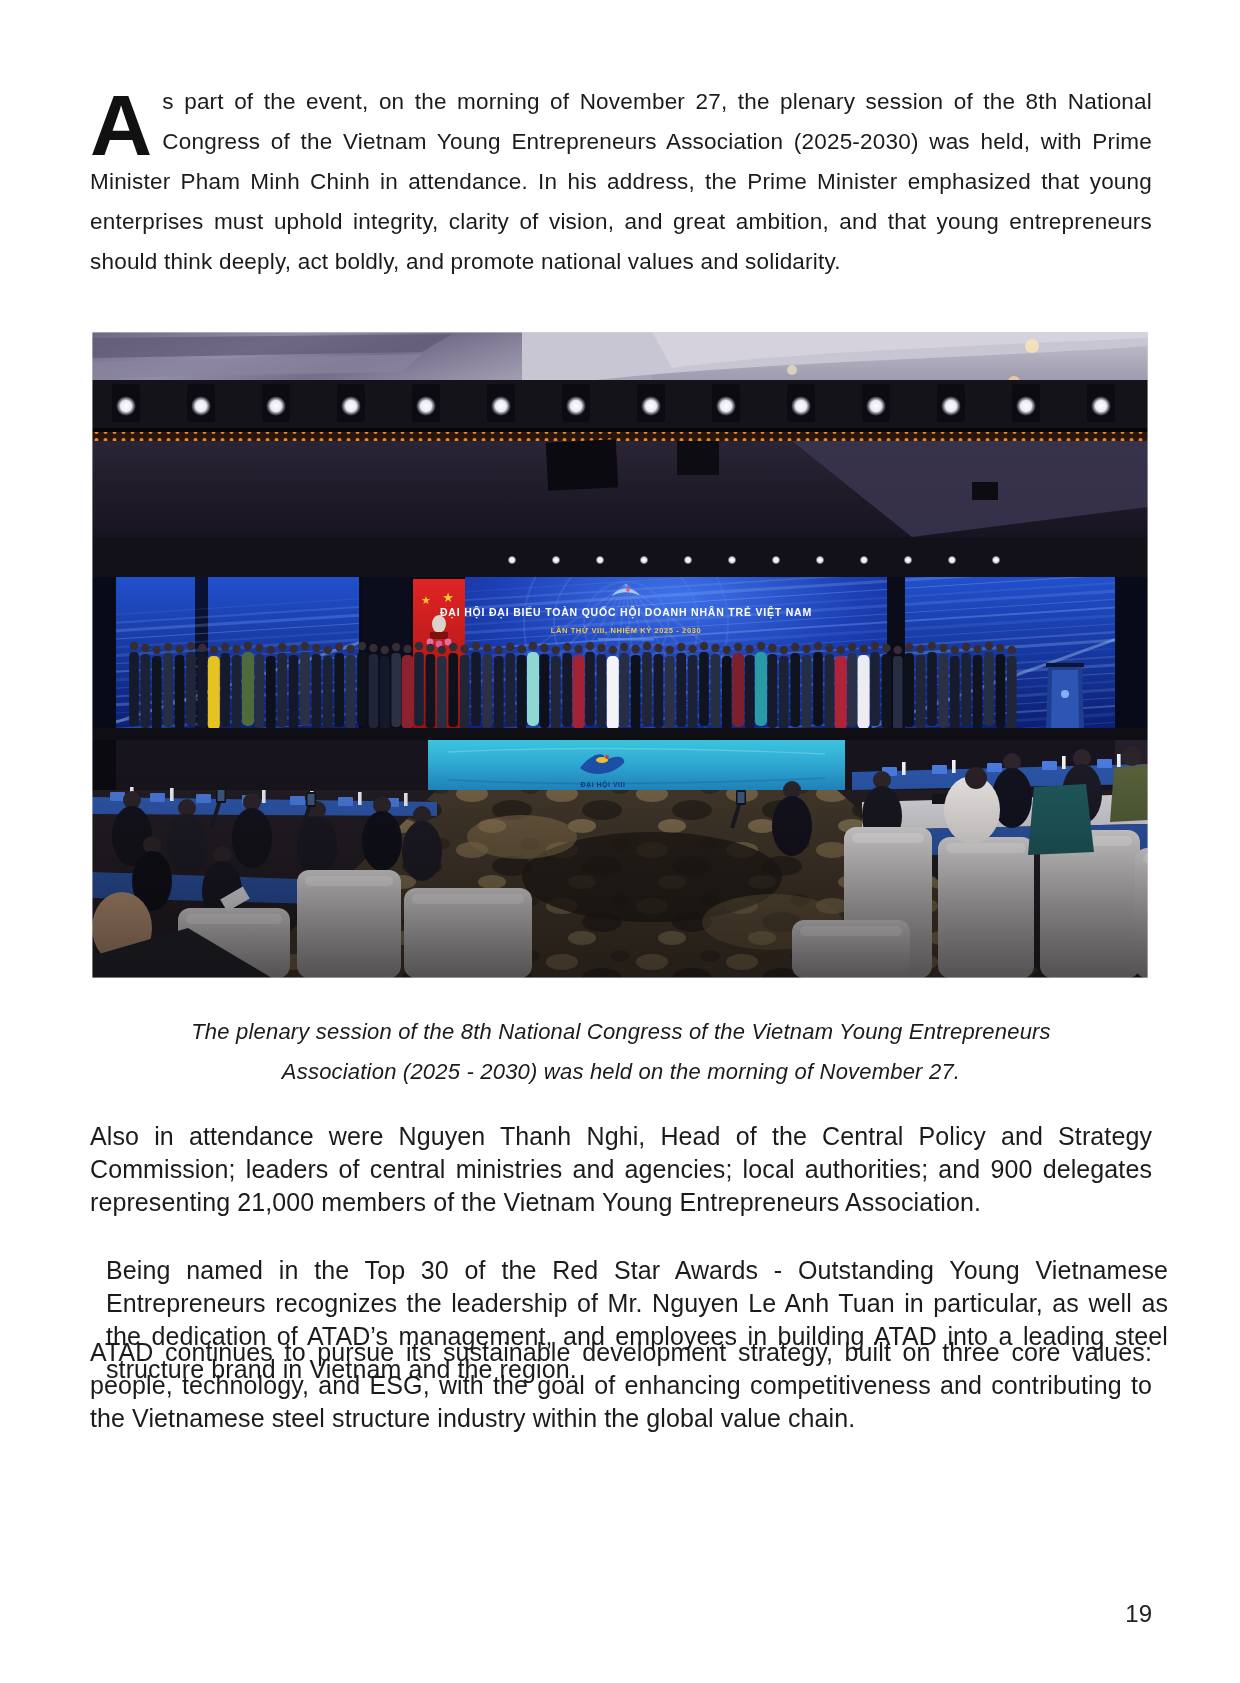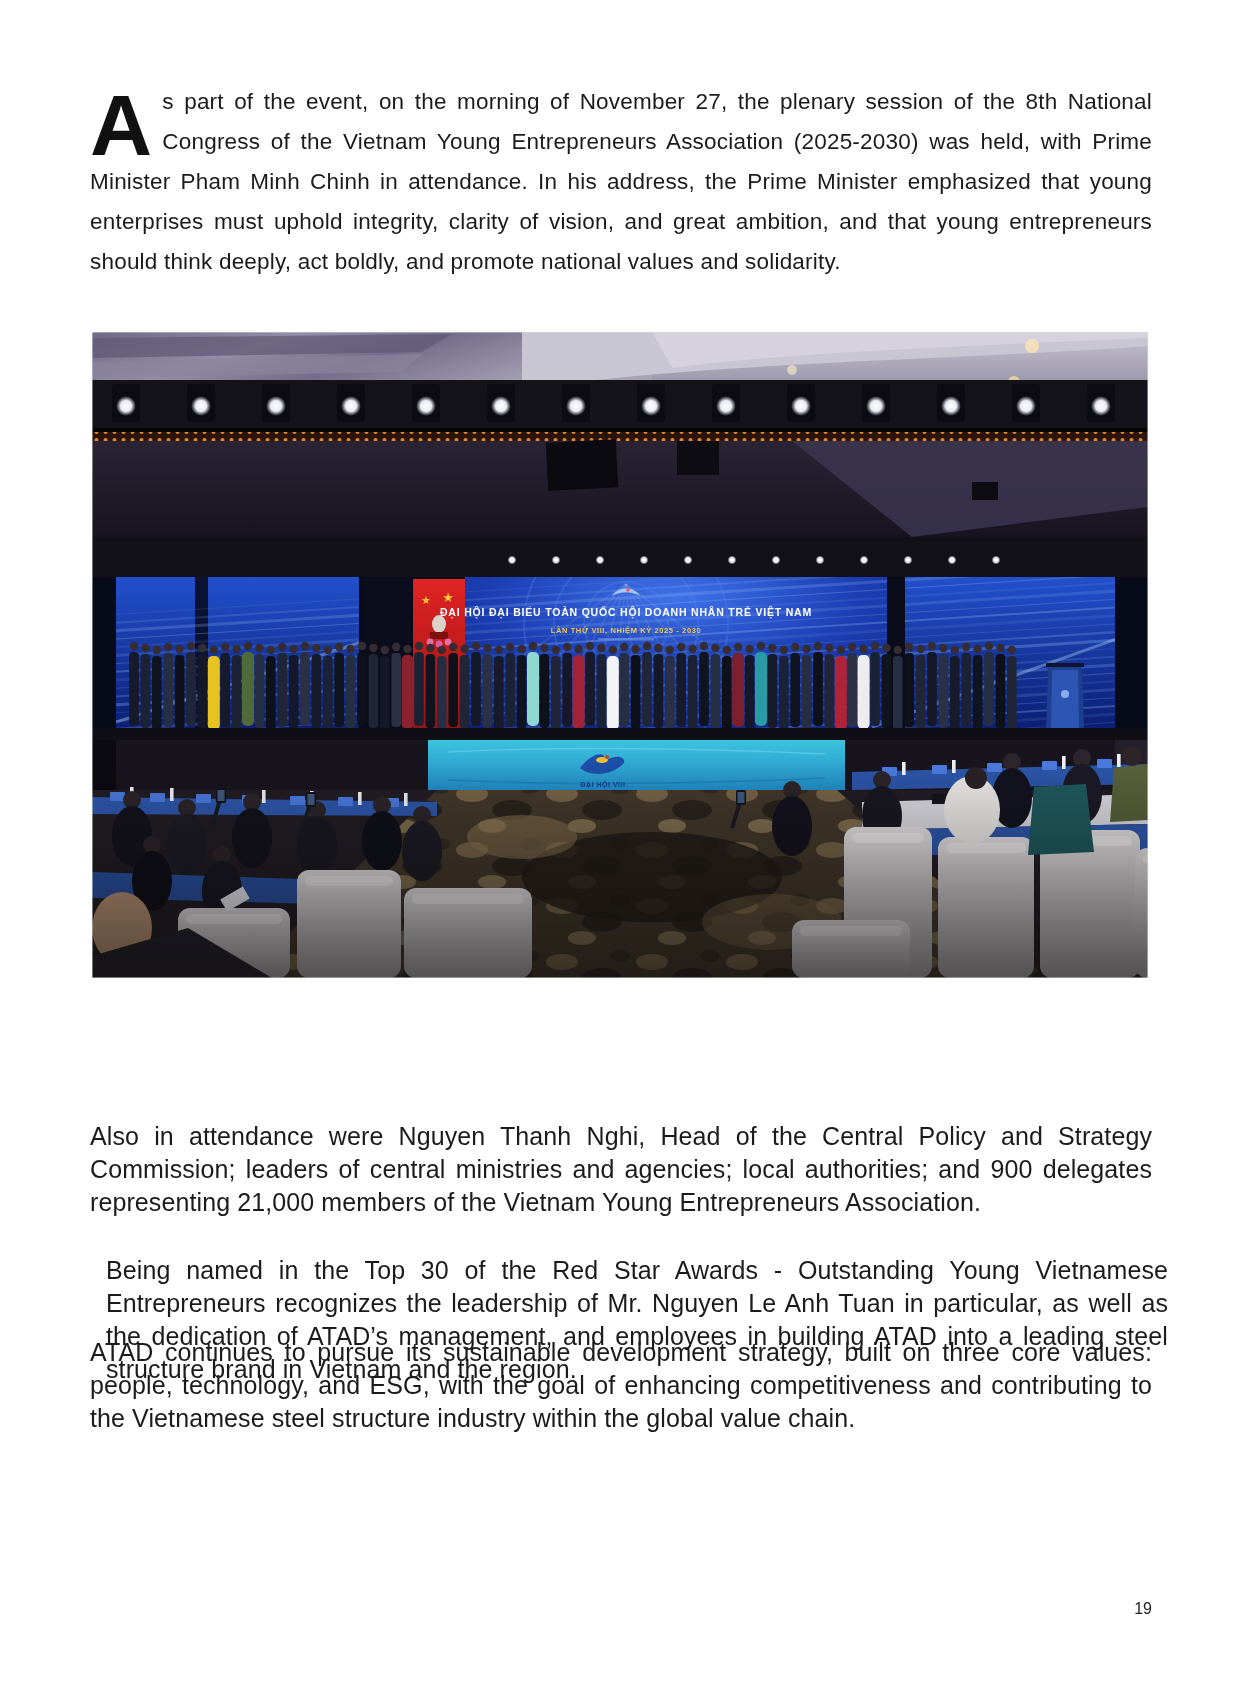"The plenary session of the" div.block { html: none -> <div> <div>The plenary session of the 8th National Congress of the Vietnam Young Entrepreneurs</div> <div>Association (2025 - 2030) was held on the morning of November 27.</div> </div> }
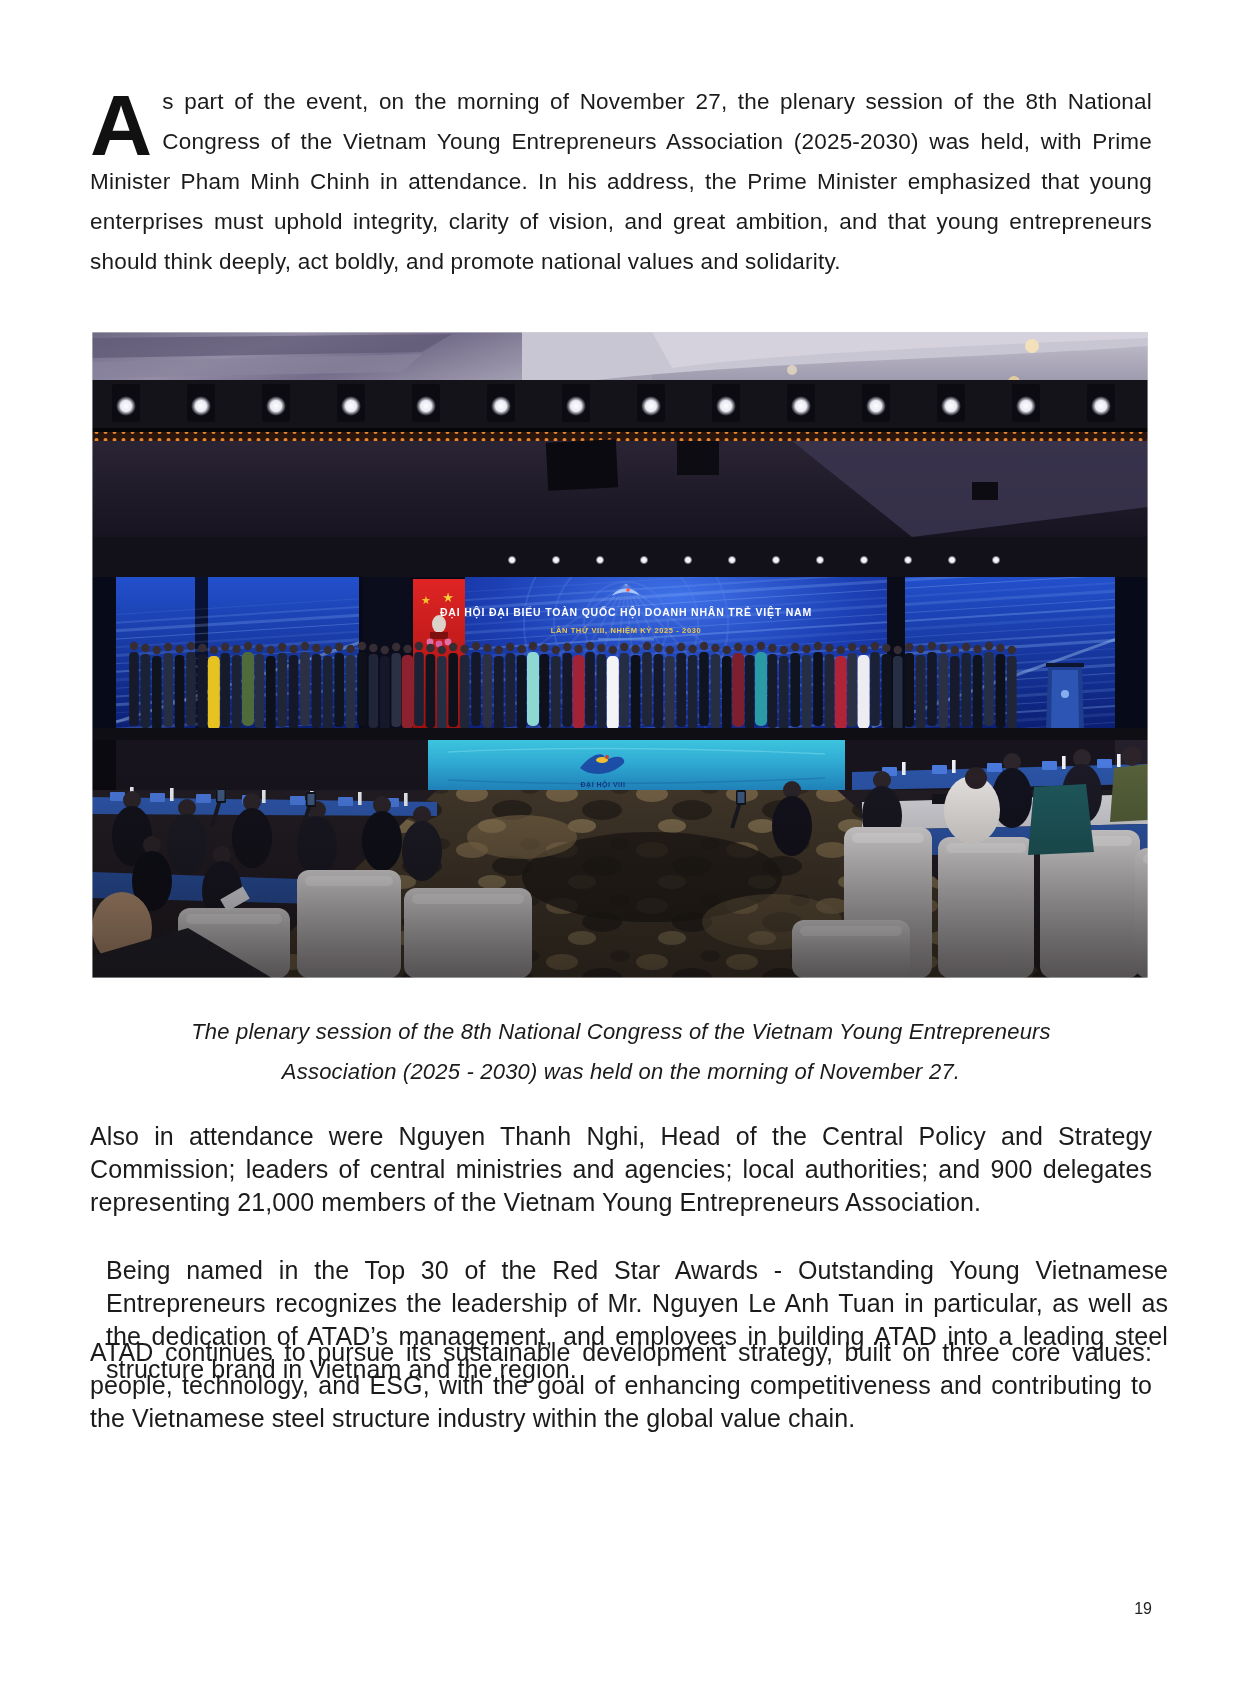"19" .pagenum { font-size: 16px -> 24px }
